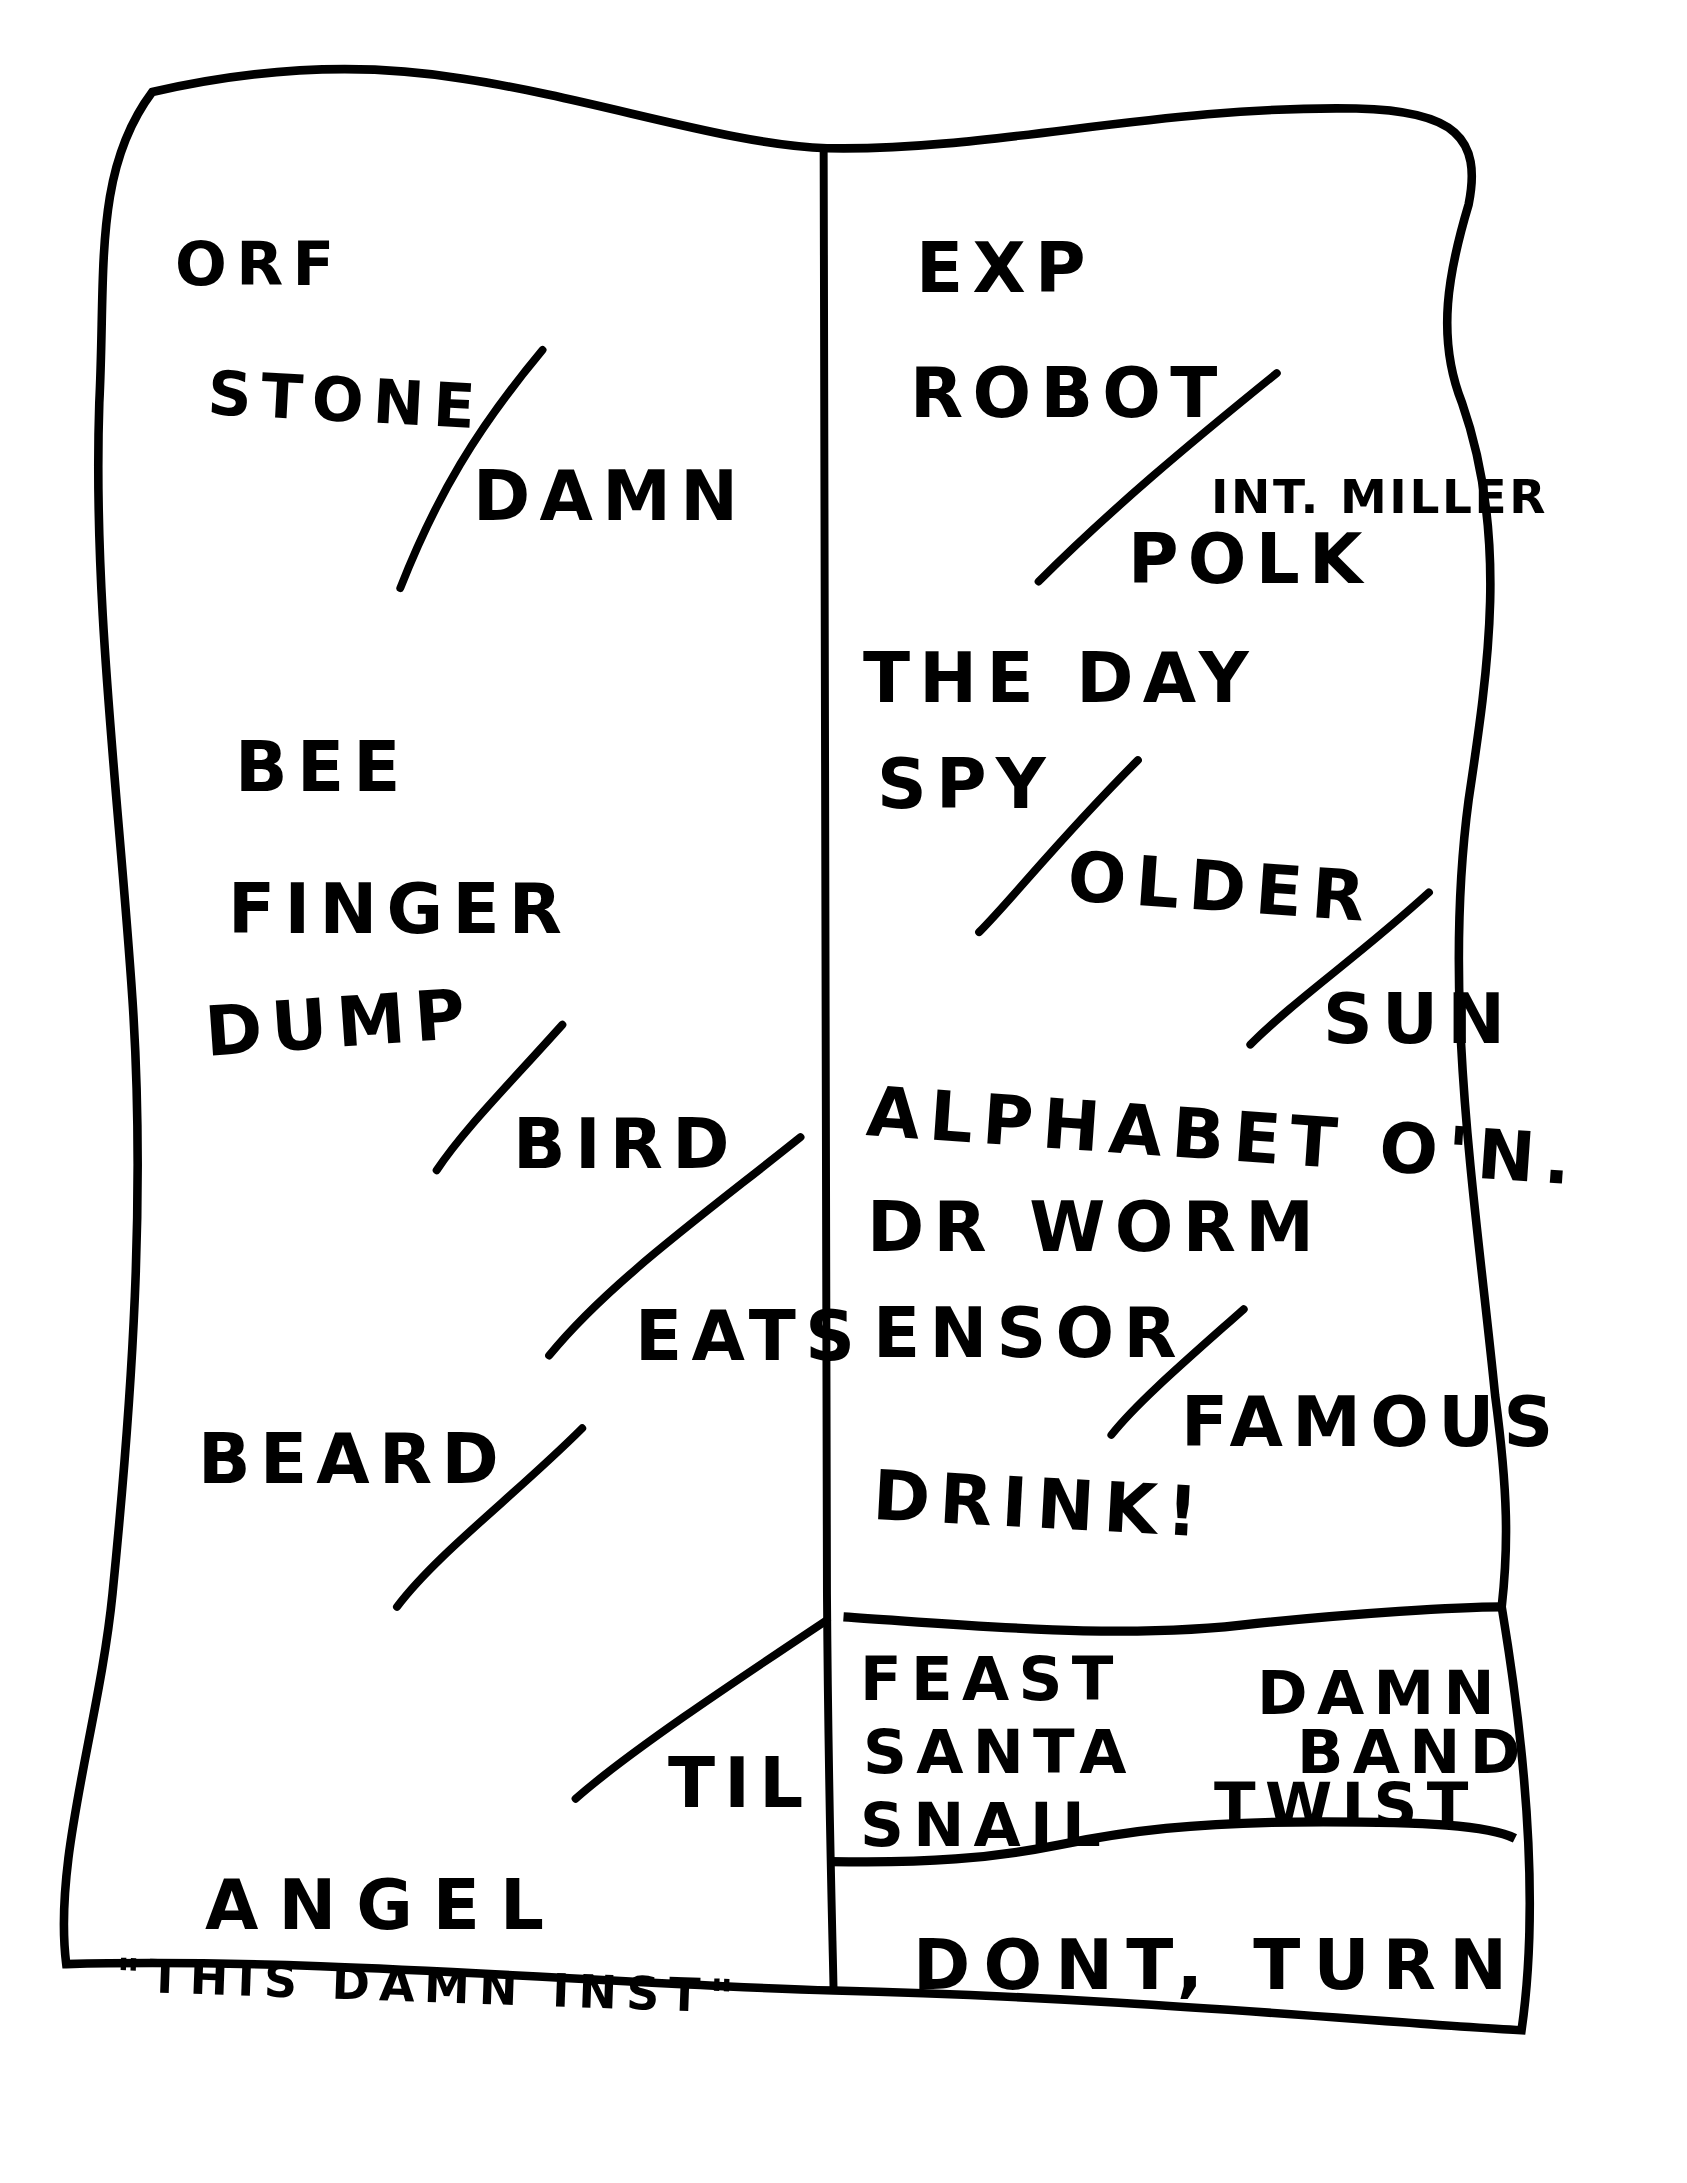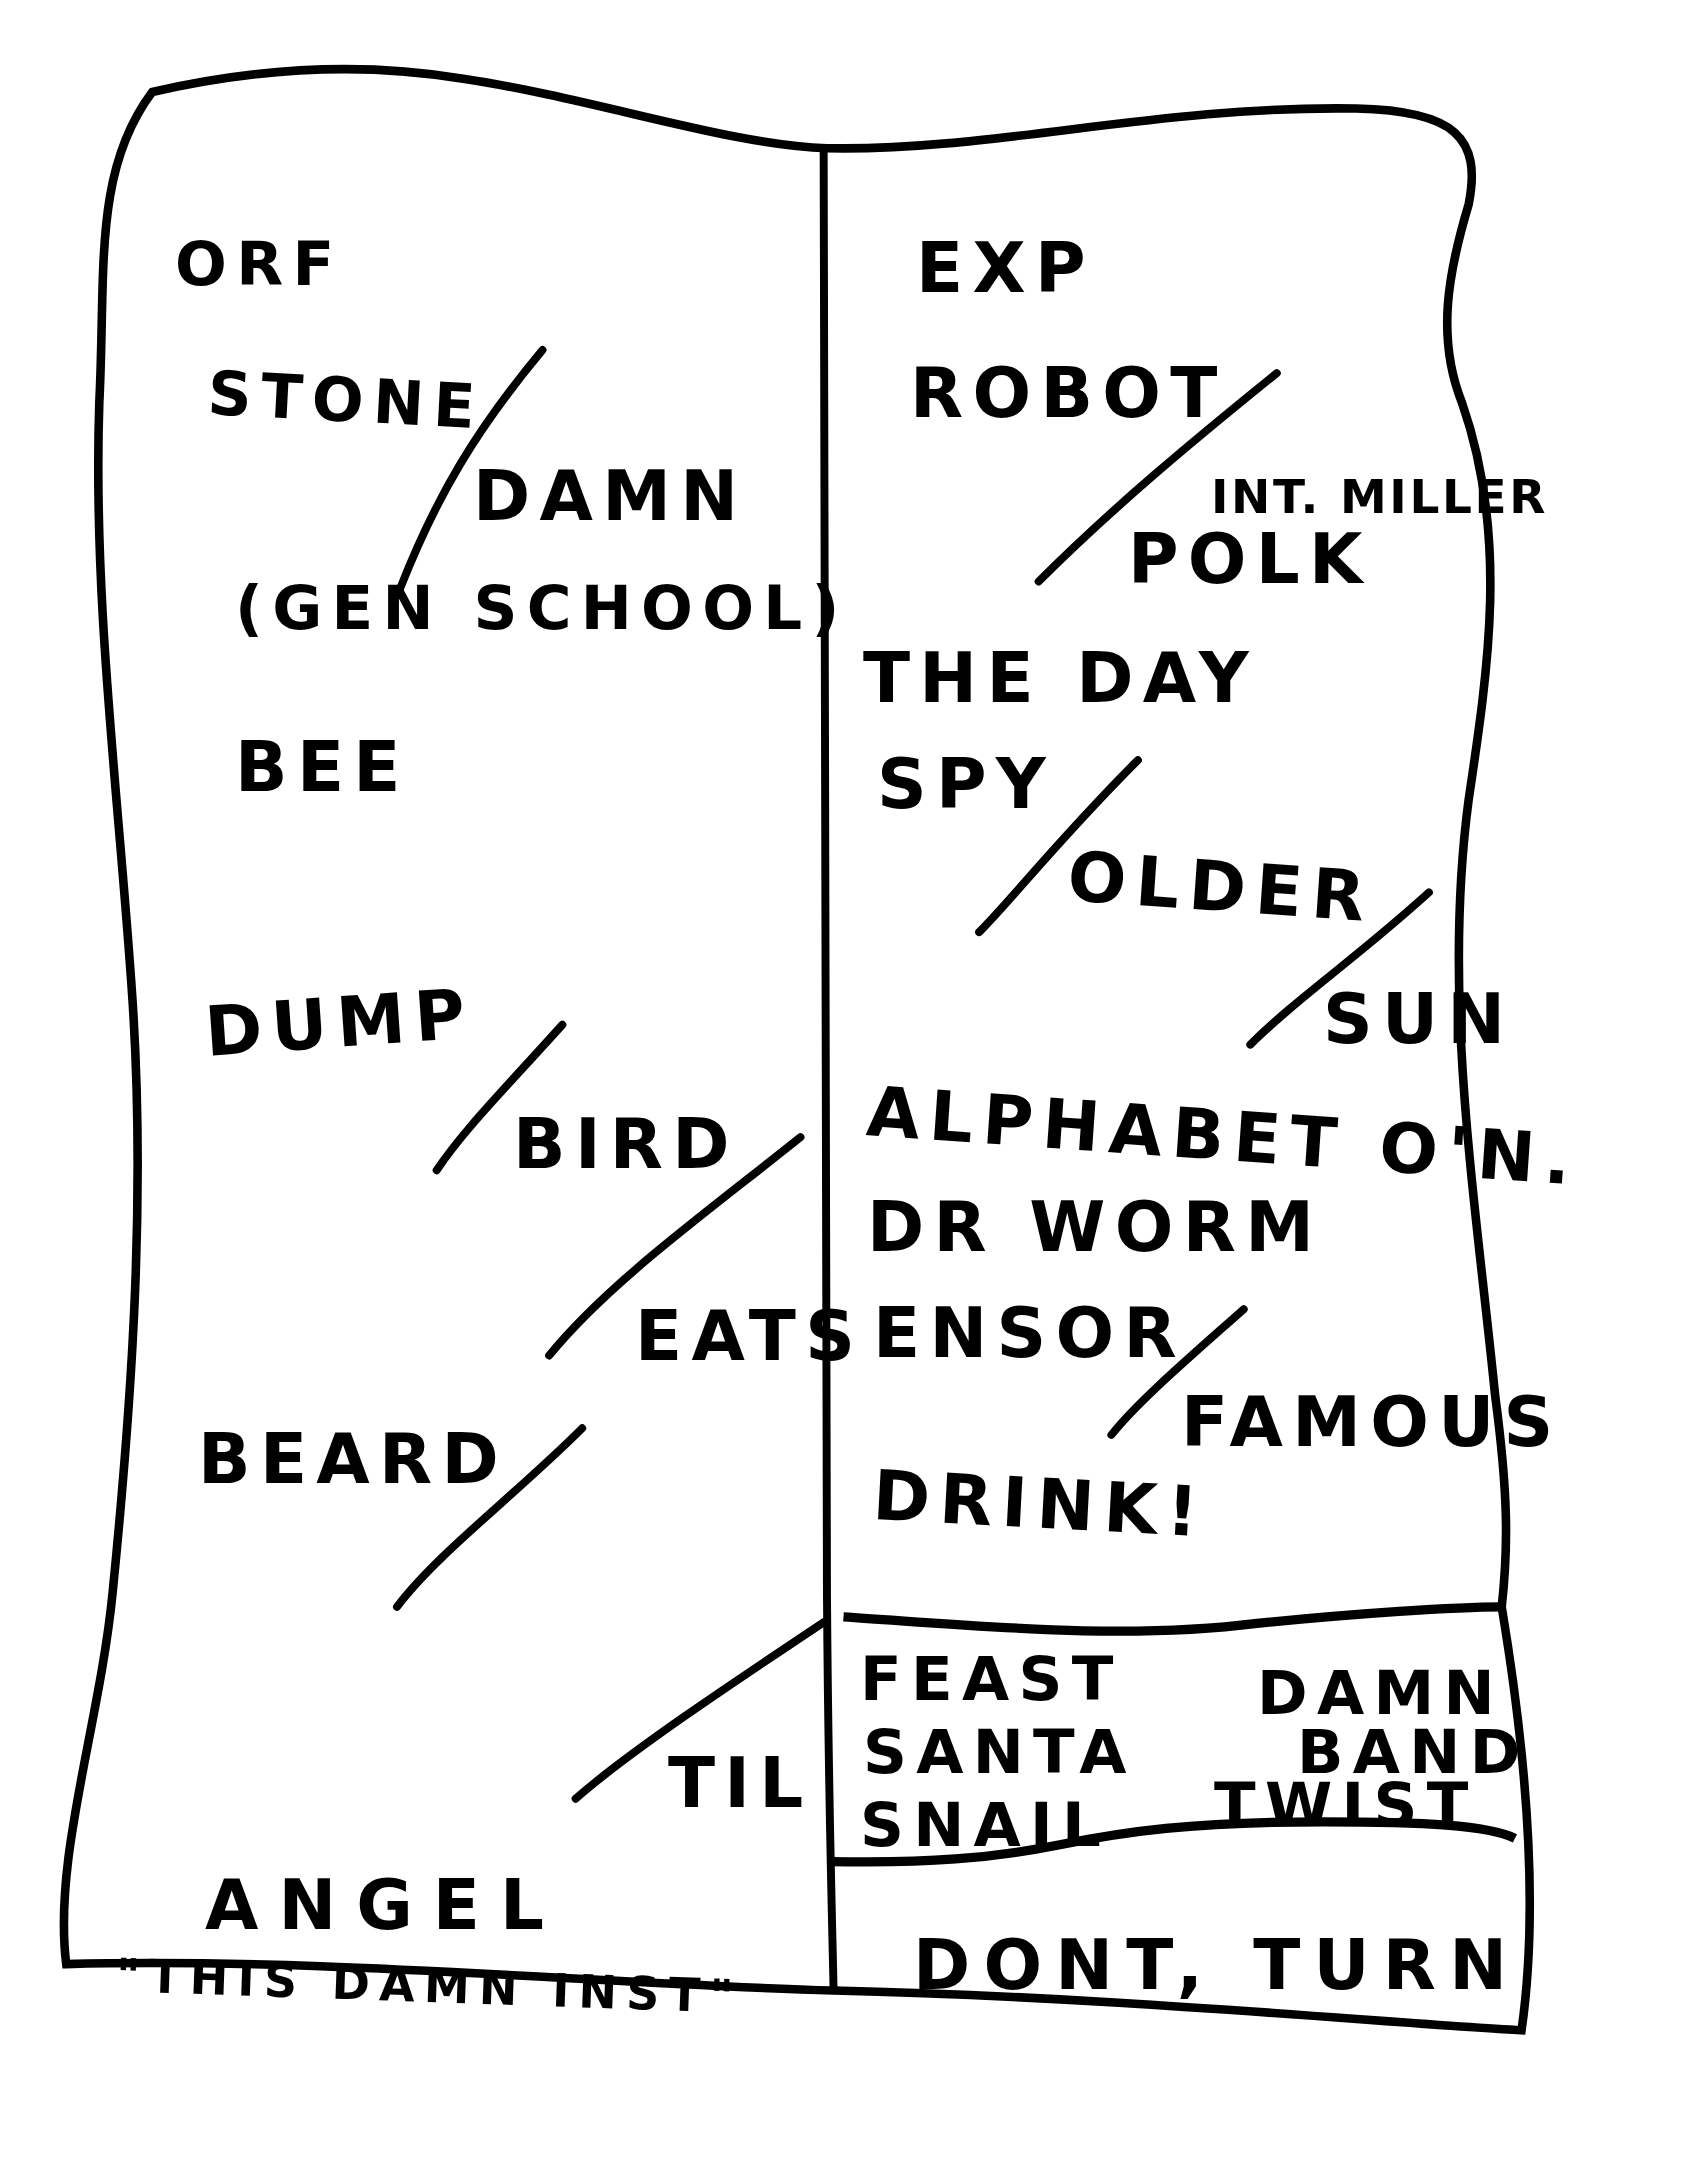"(GEN SCHOOL)" div.hw { html: <div>(GEN SCHOOL)</div> -> none }
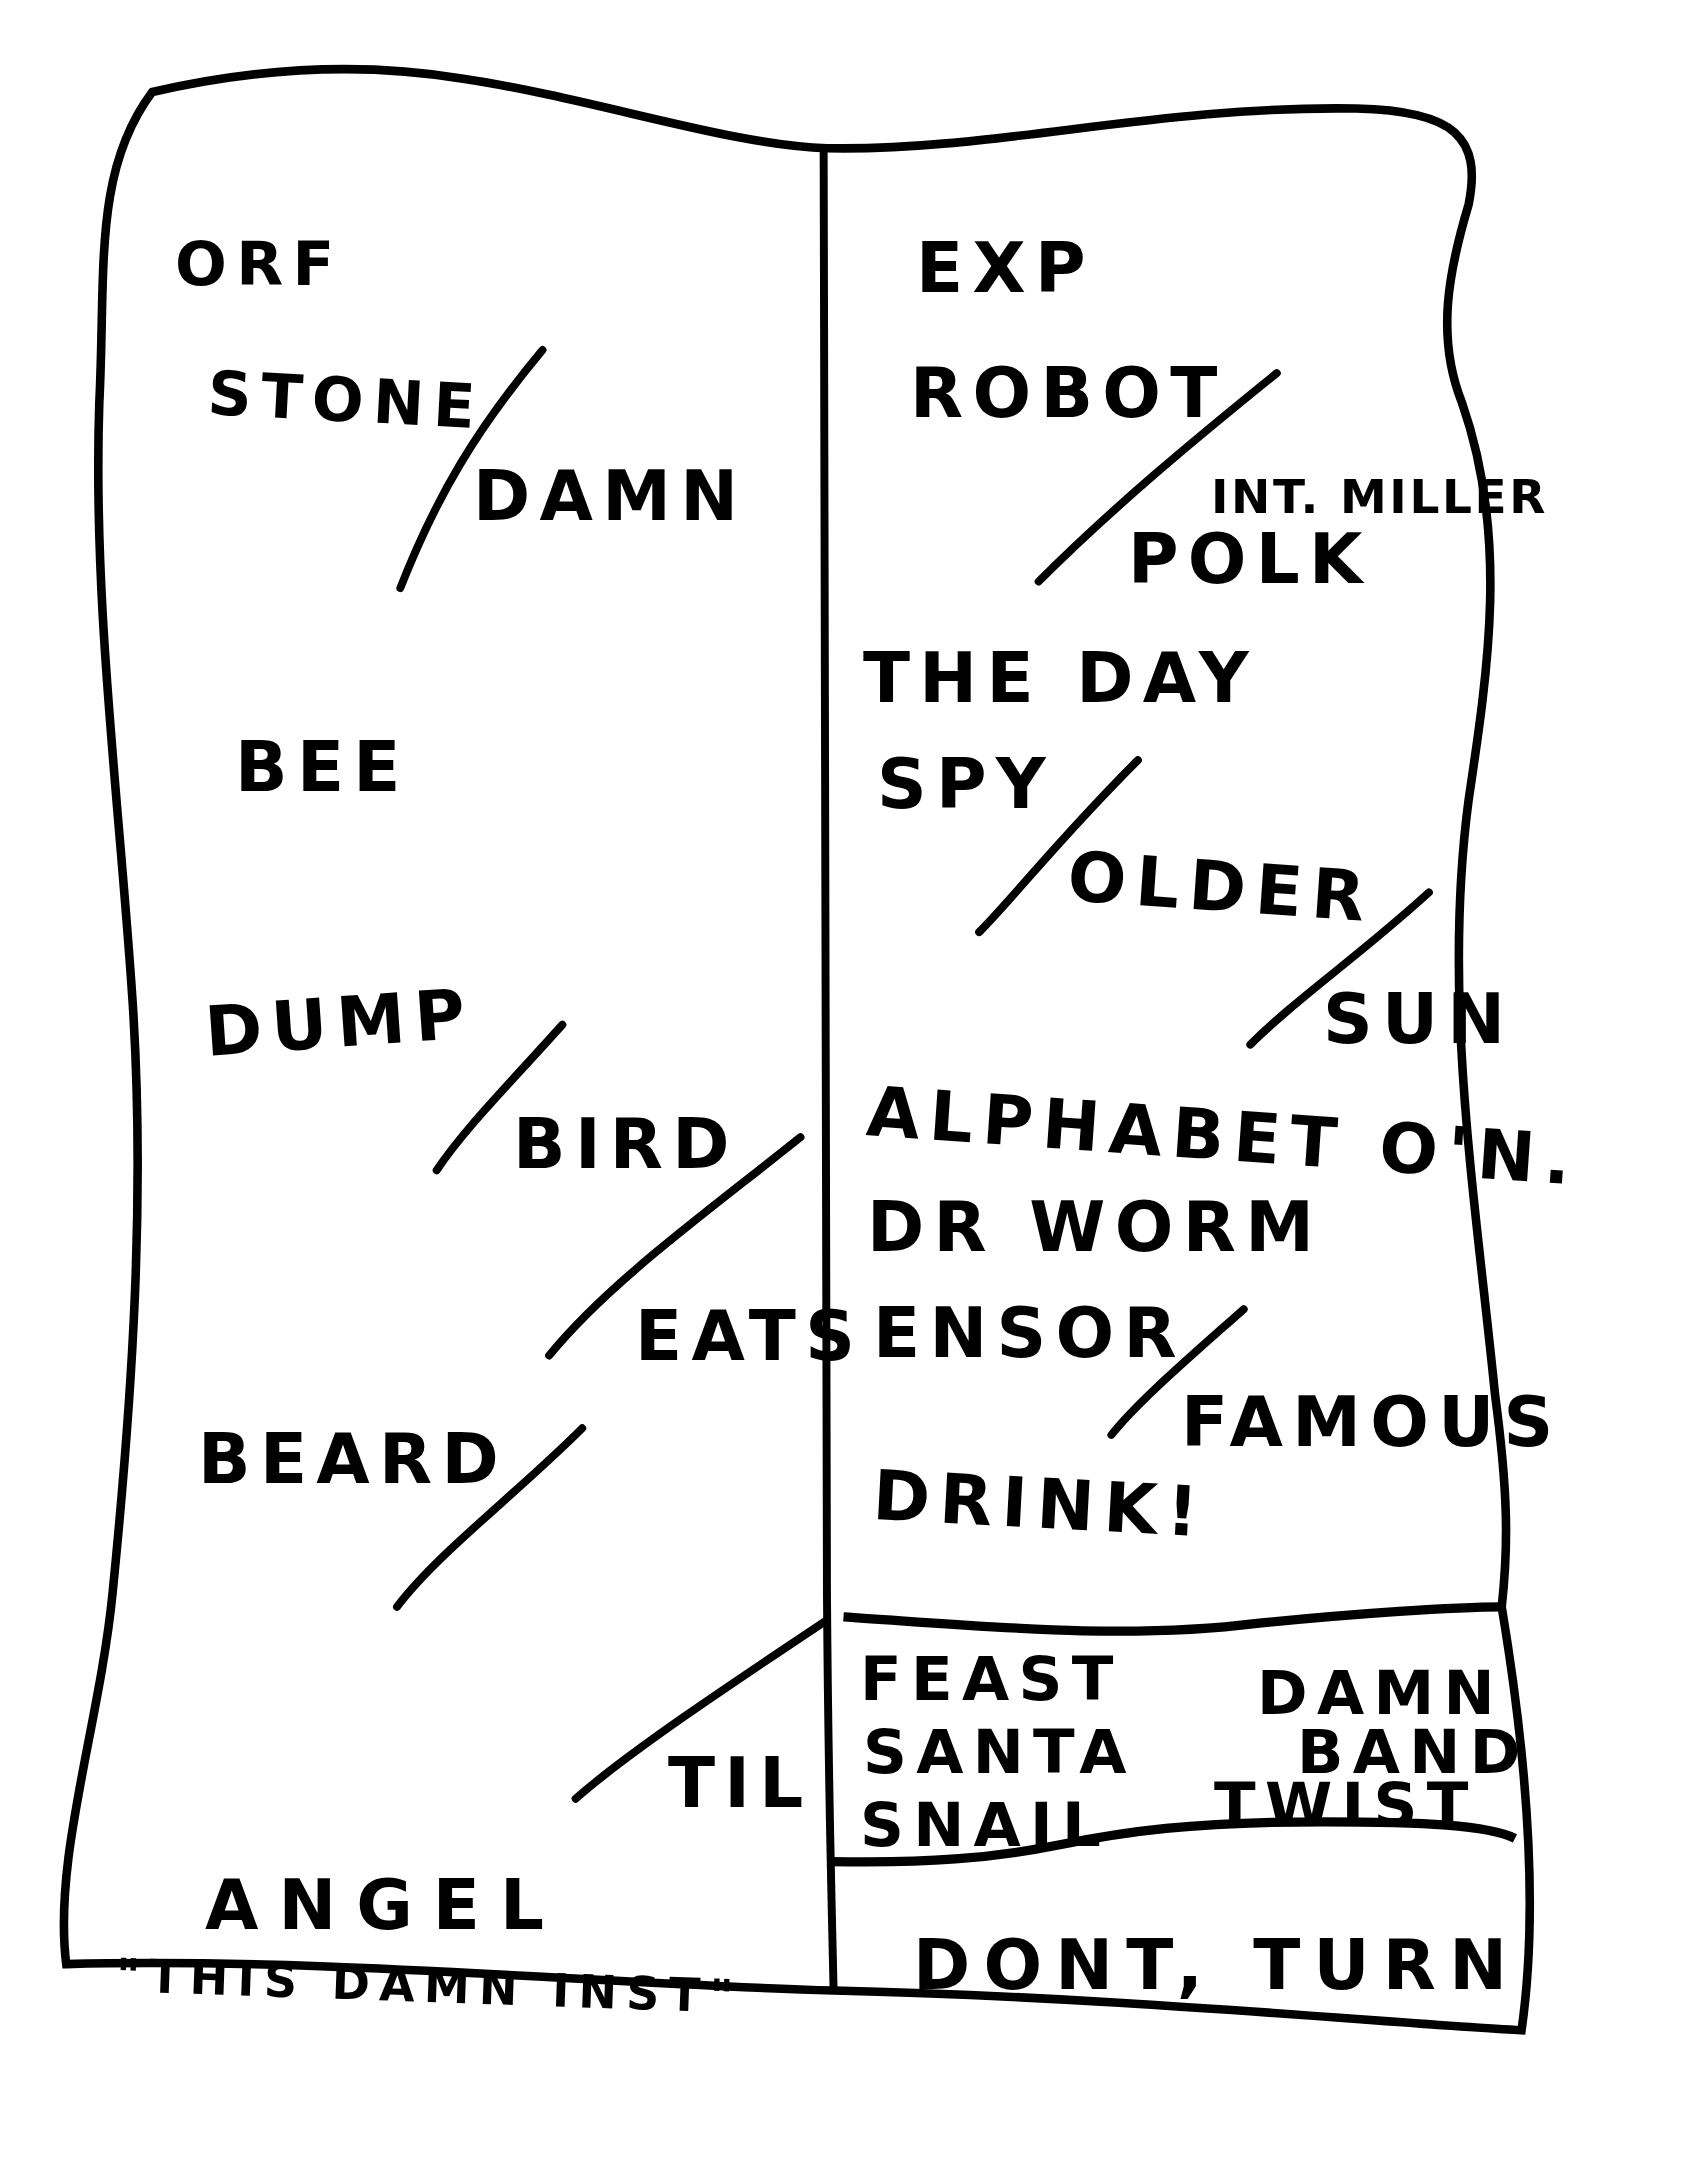"FINGER" div.hw { html: none -> <div>FINGER</div> }
